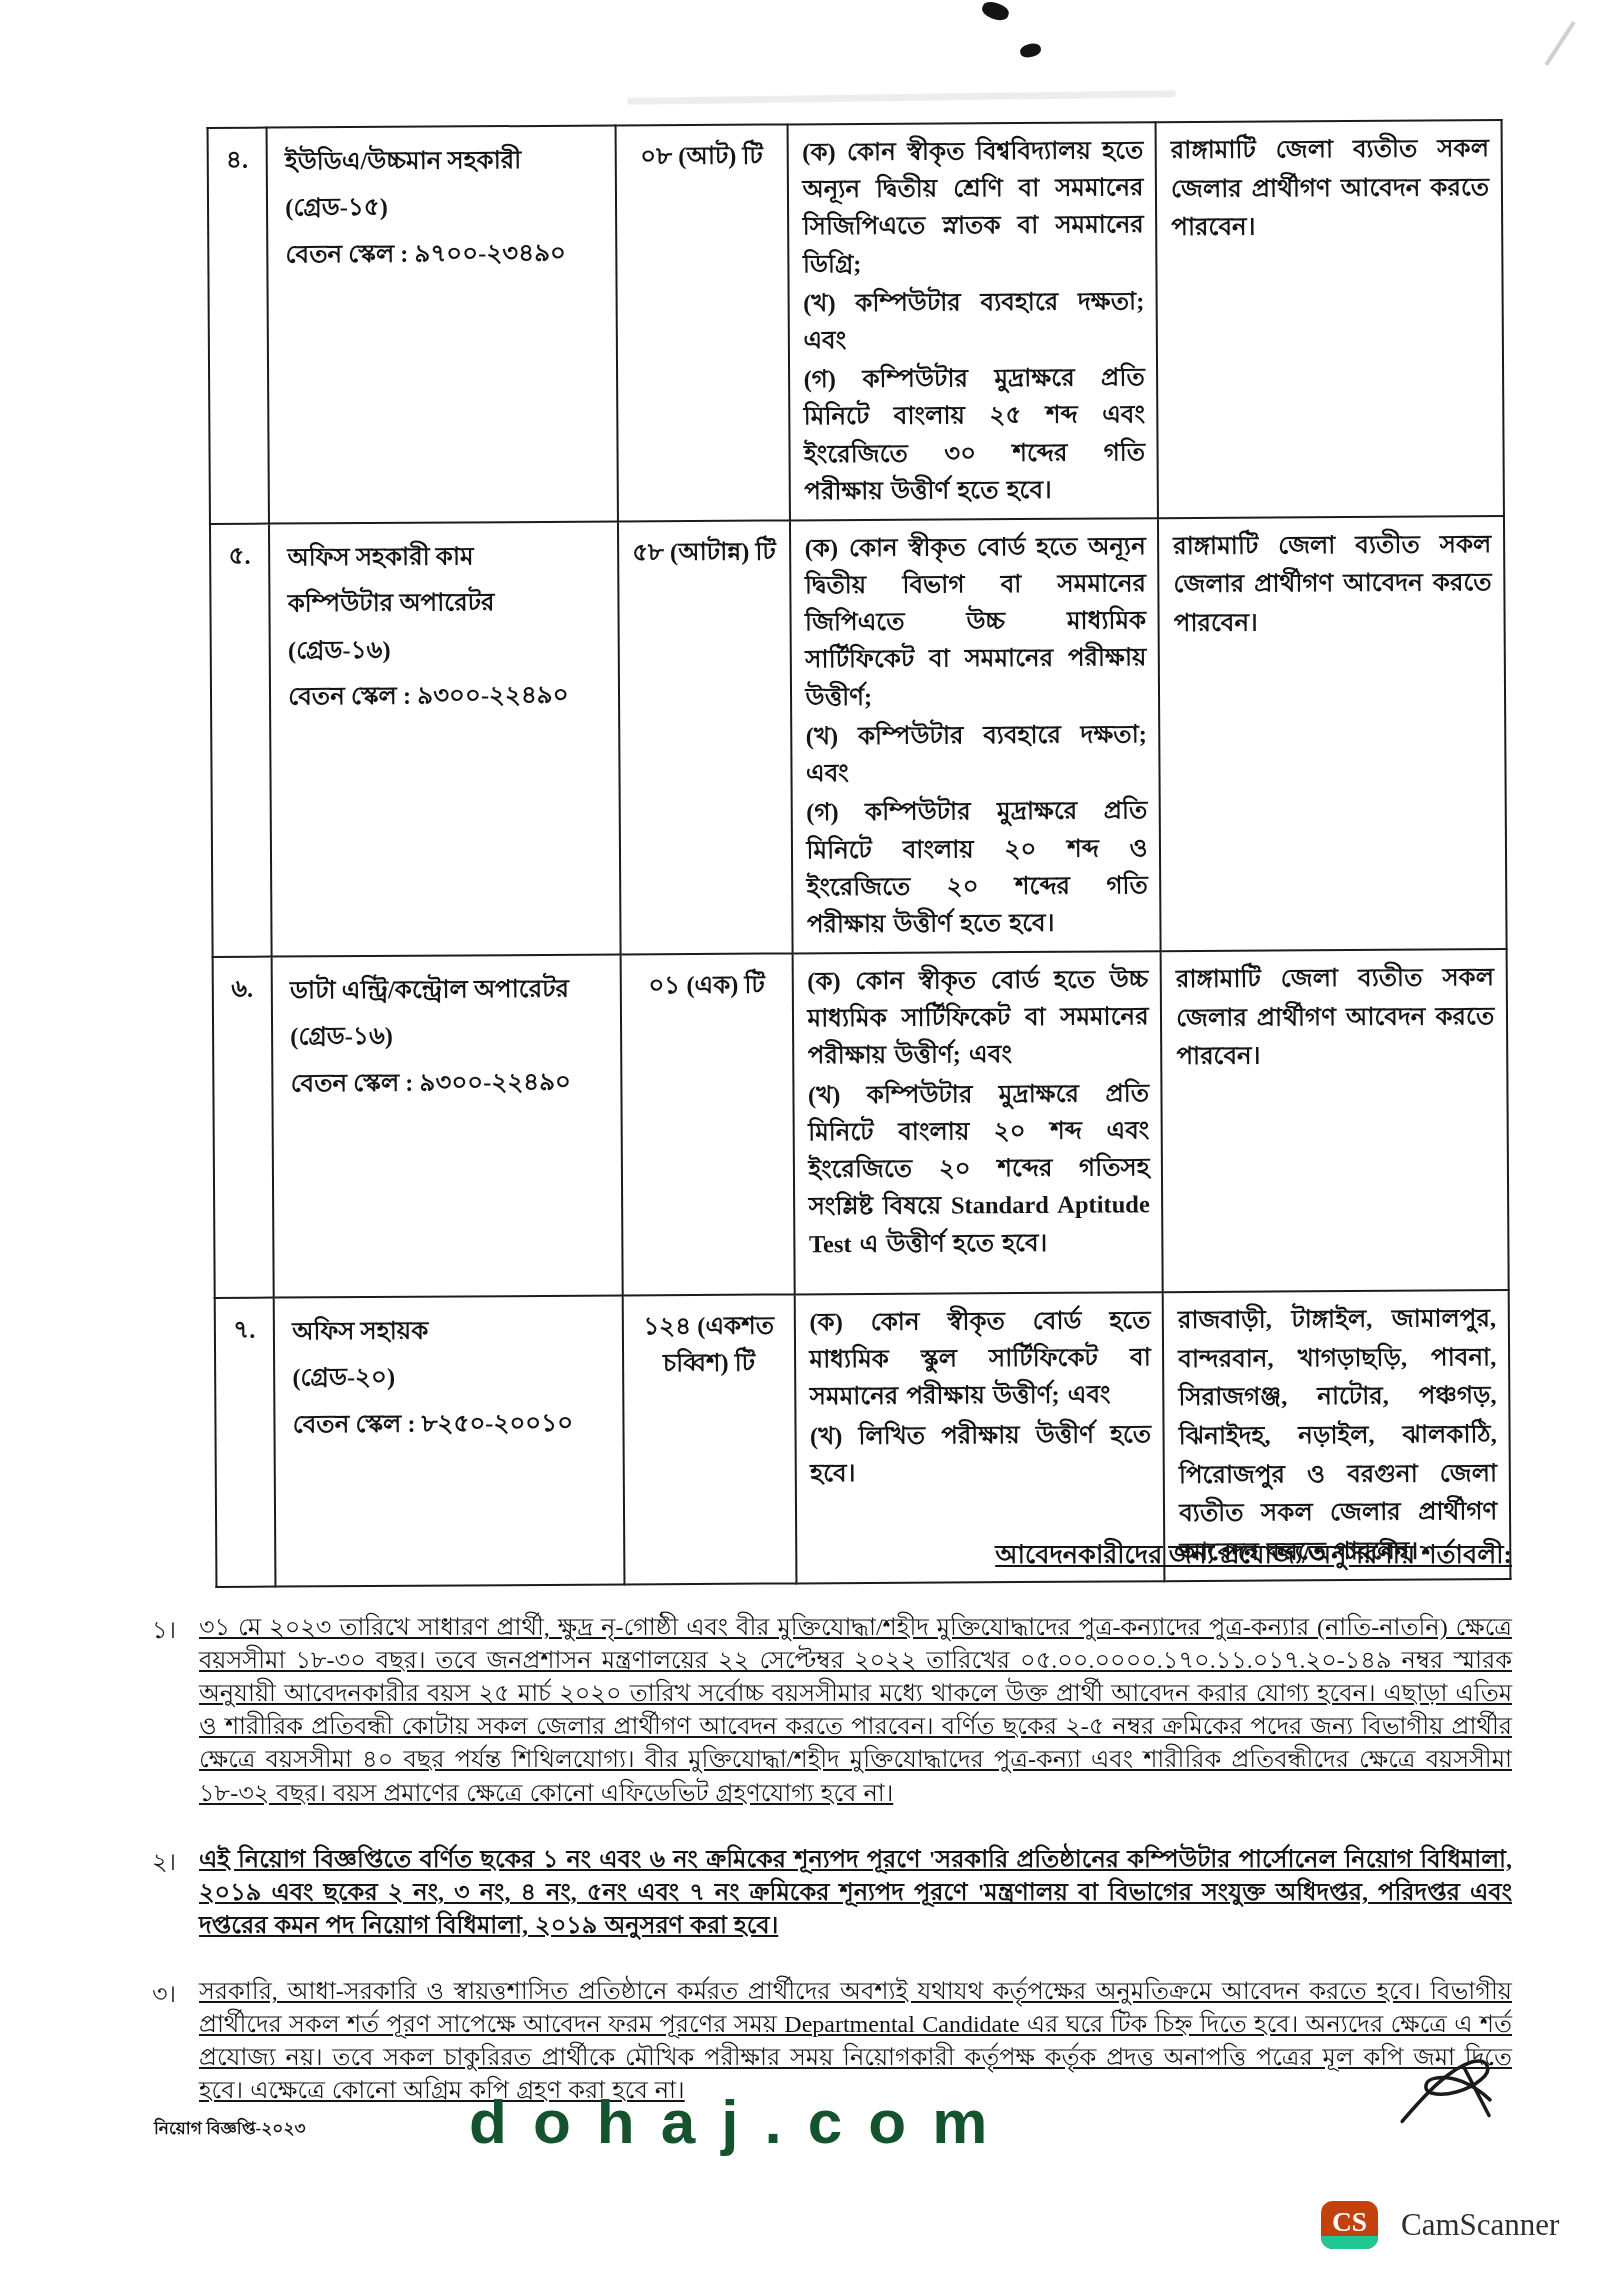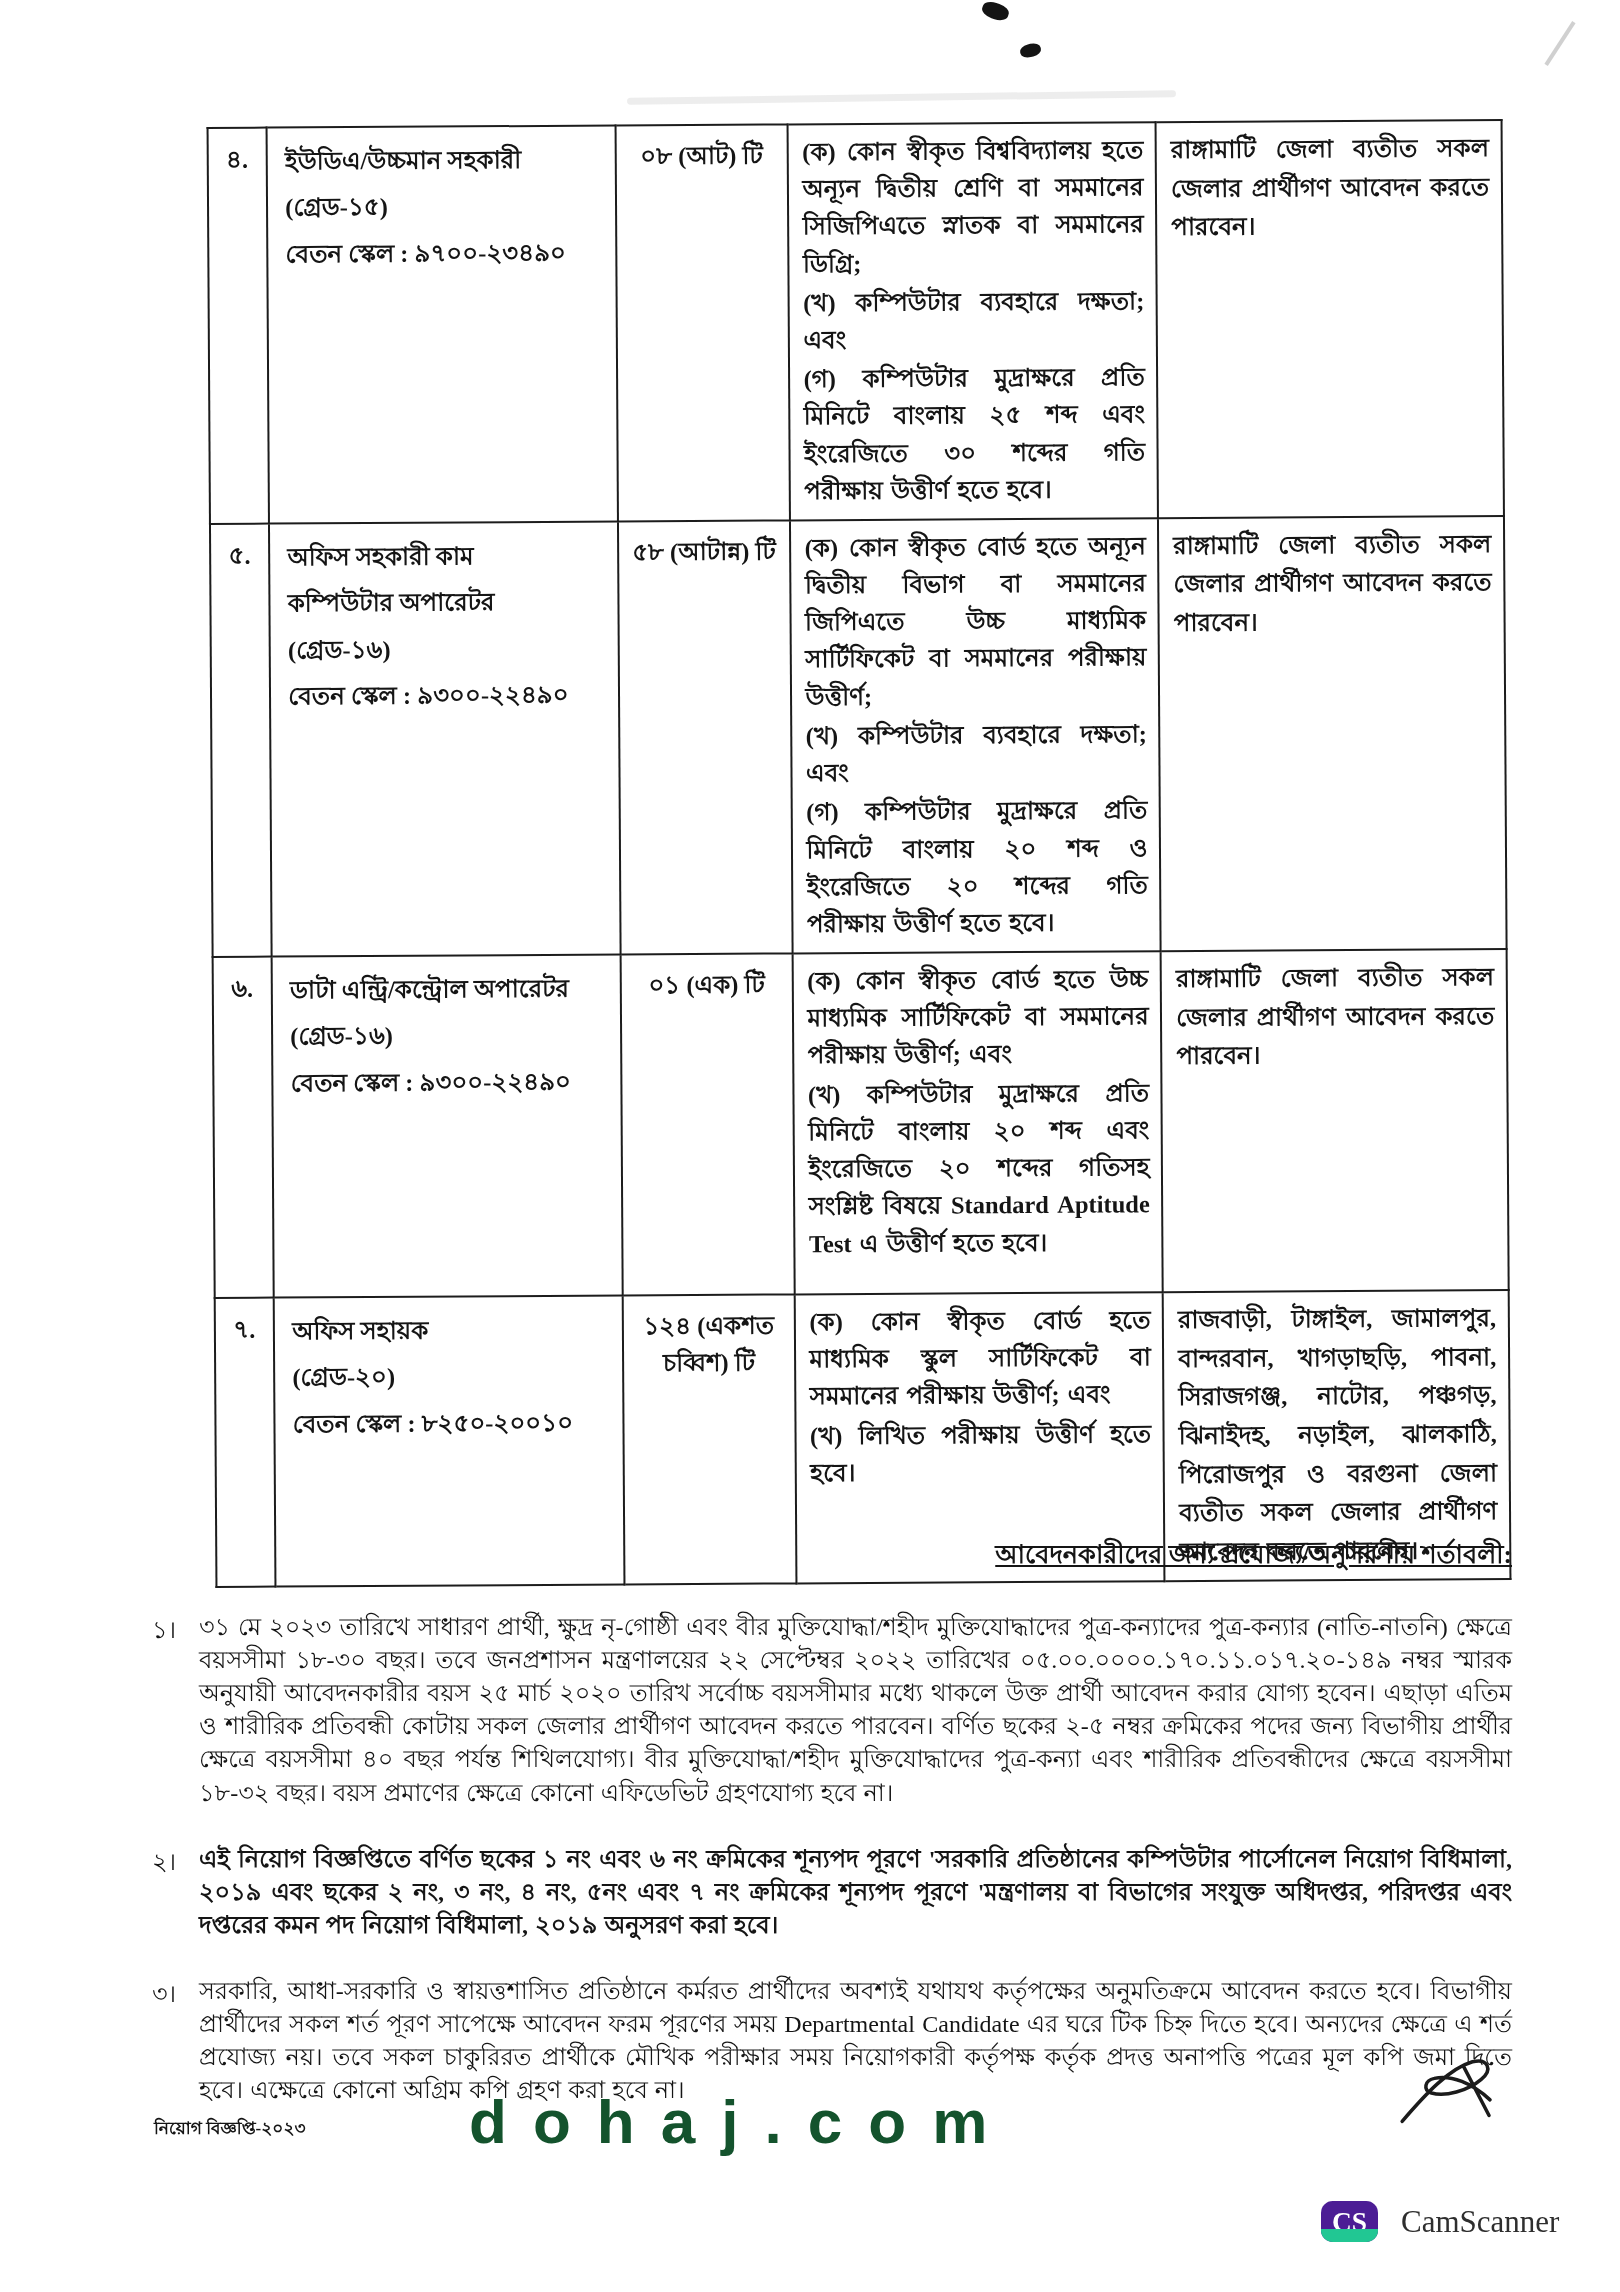"৩১ মে ২০২৩ তারিখে সাধারণ" .cond-text { text-decoration: none -> underline }
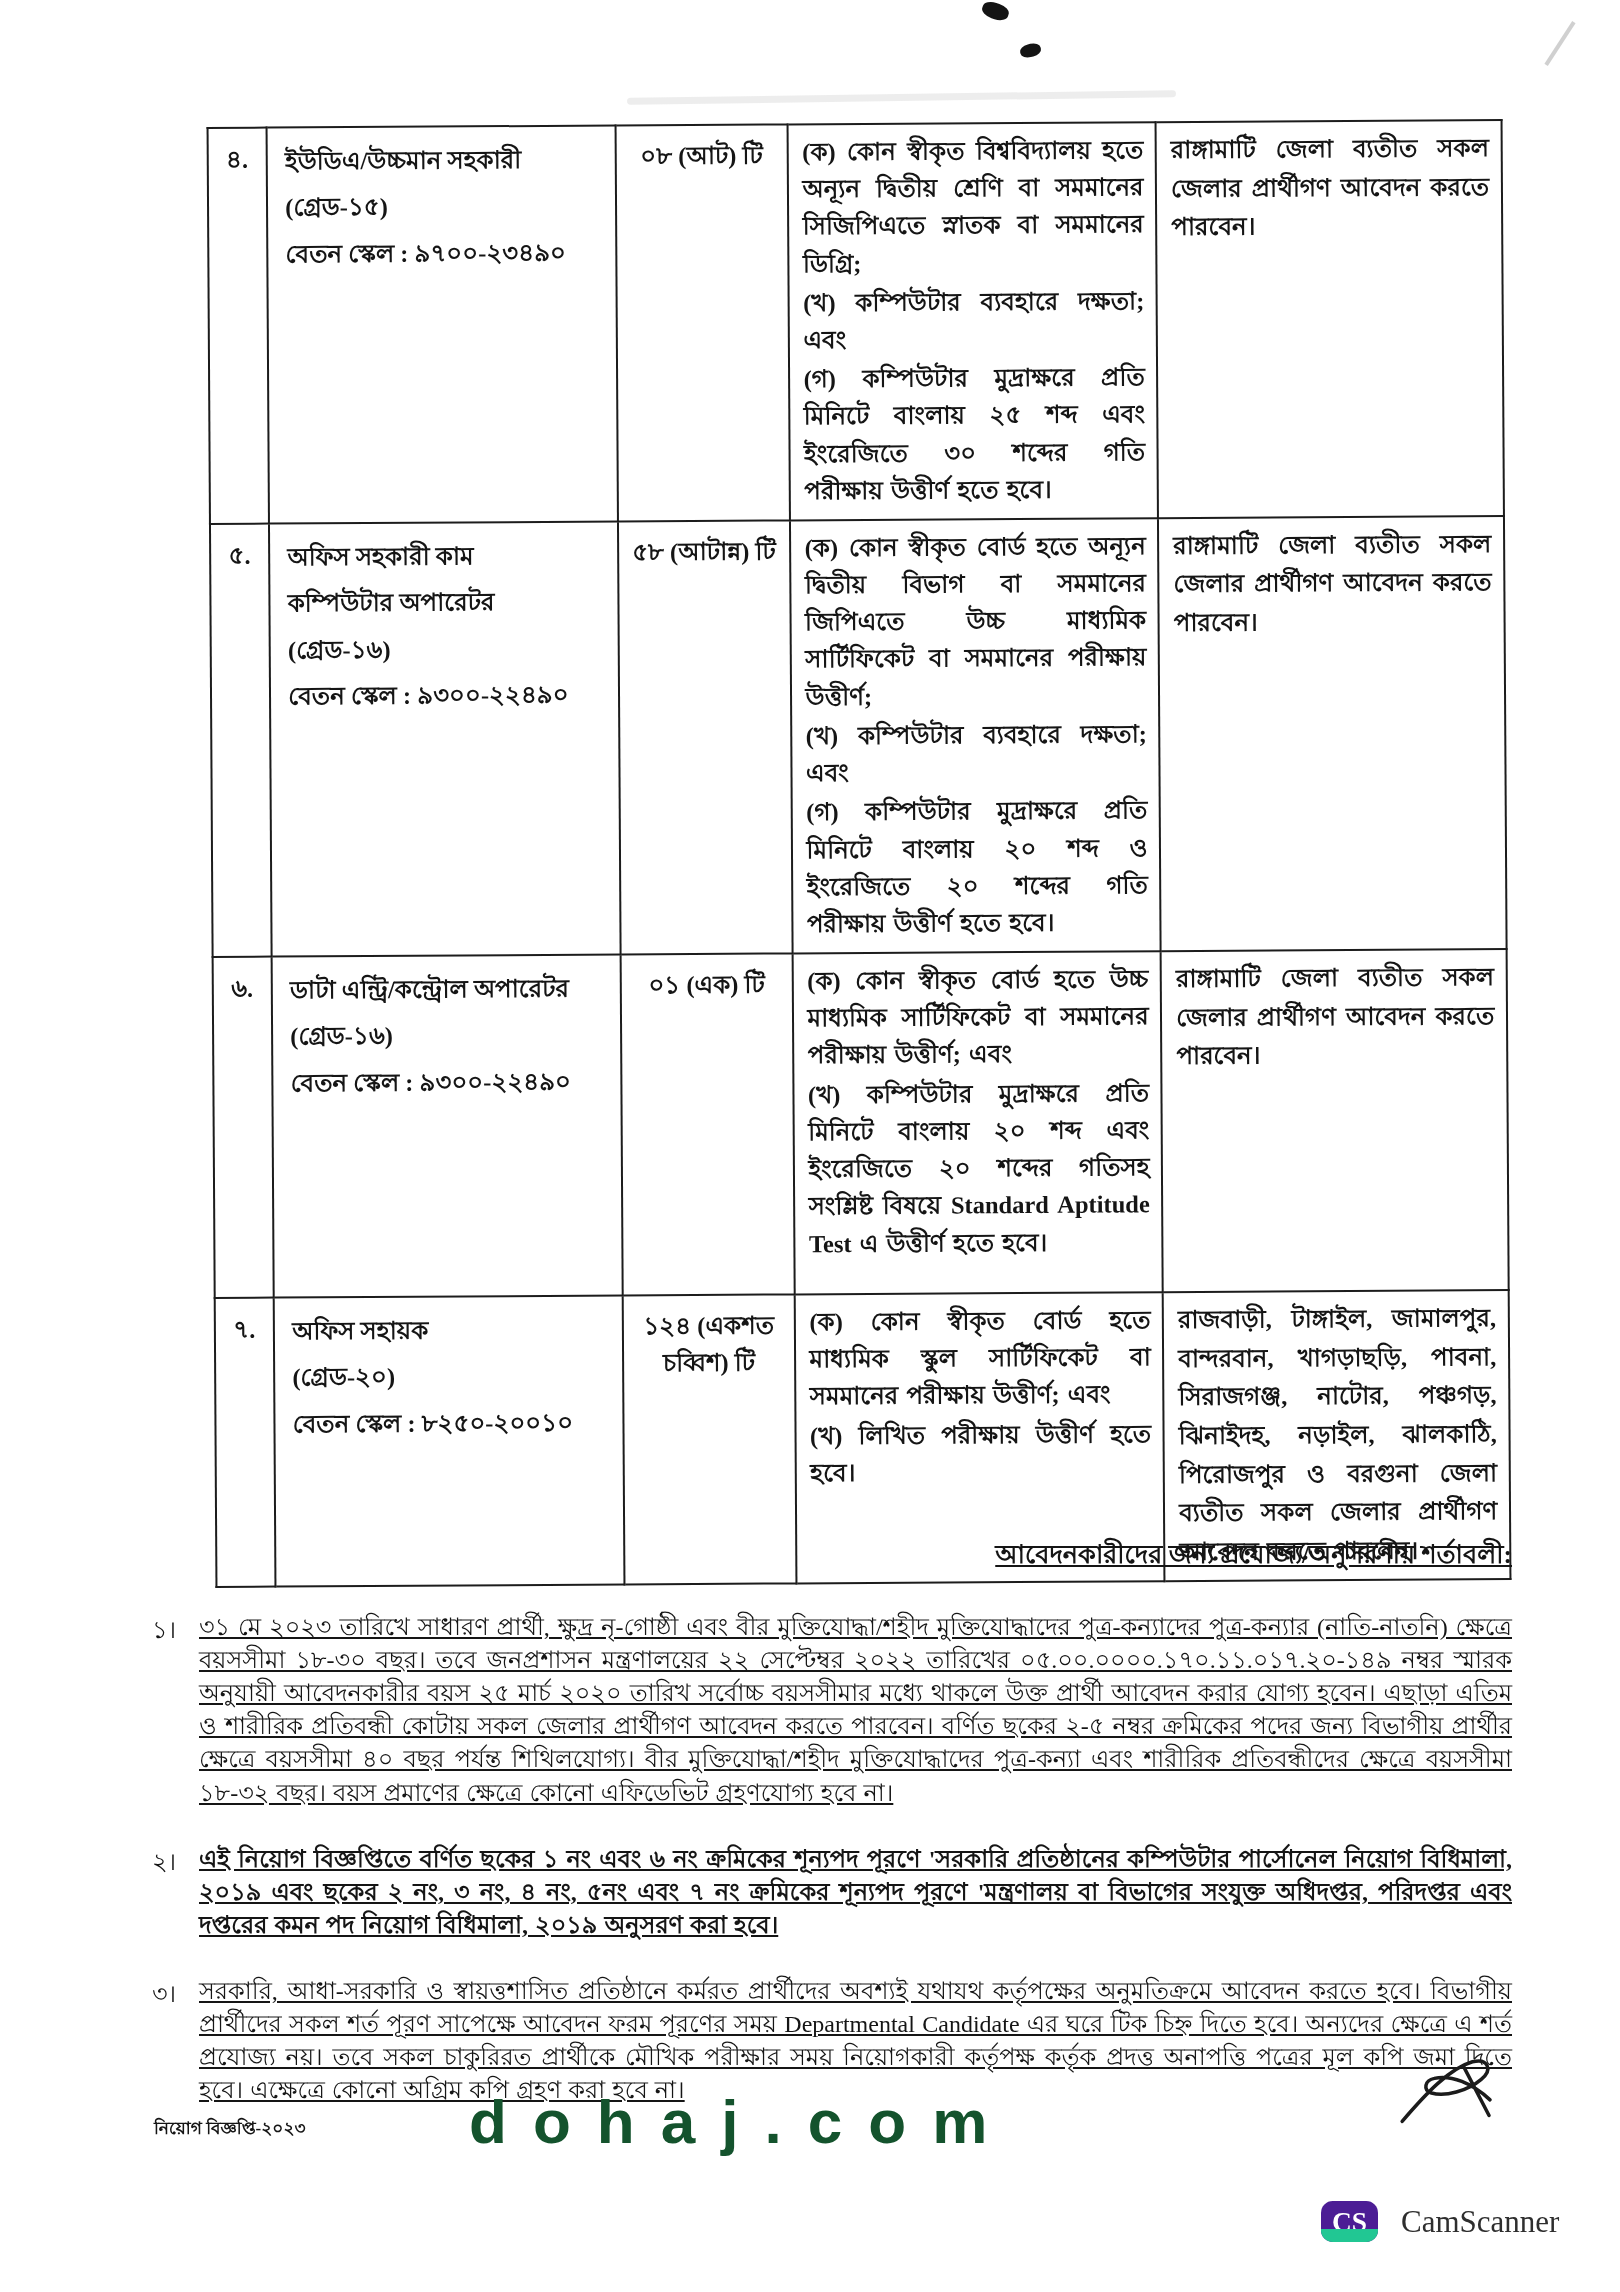"CS" .cs-badge { background: #4c1d95 -> #c2410c; height: 41px -> 48px }
